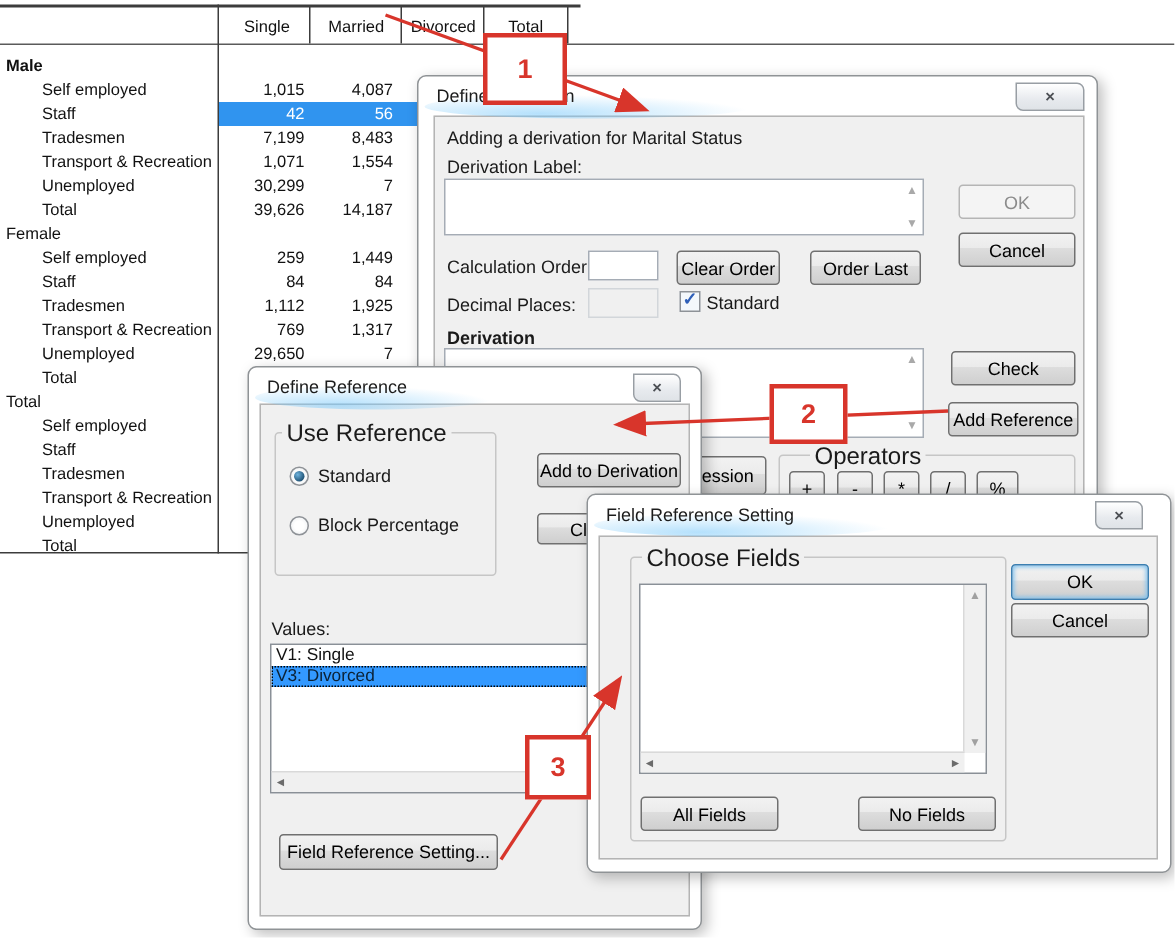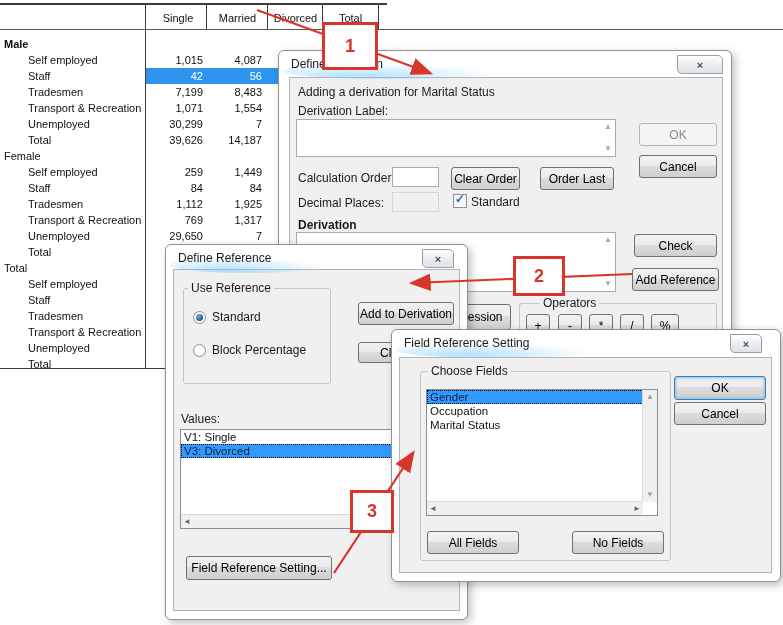"Use Reference" .glabel { font-size: 12px -> 16px }
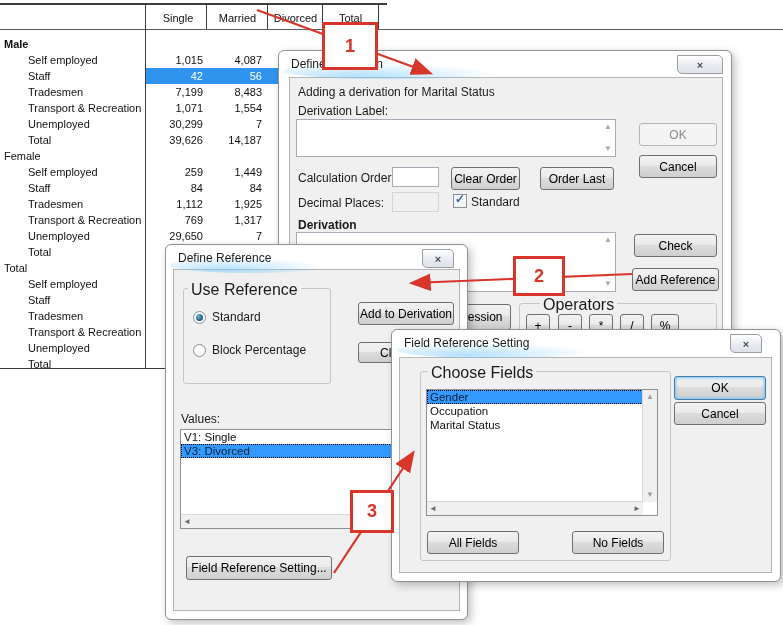"Gender" div { html: <div> <div>Gender</div> <div>Occupation</div> <div>Marital Status</div> </div> -> none }
